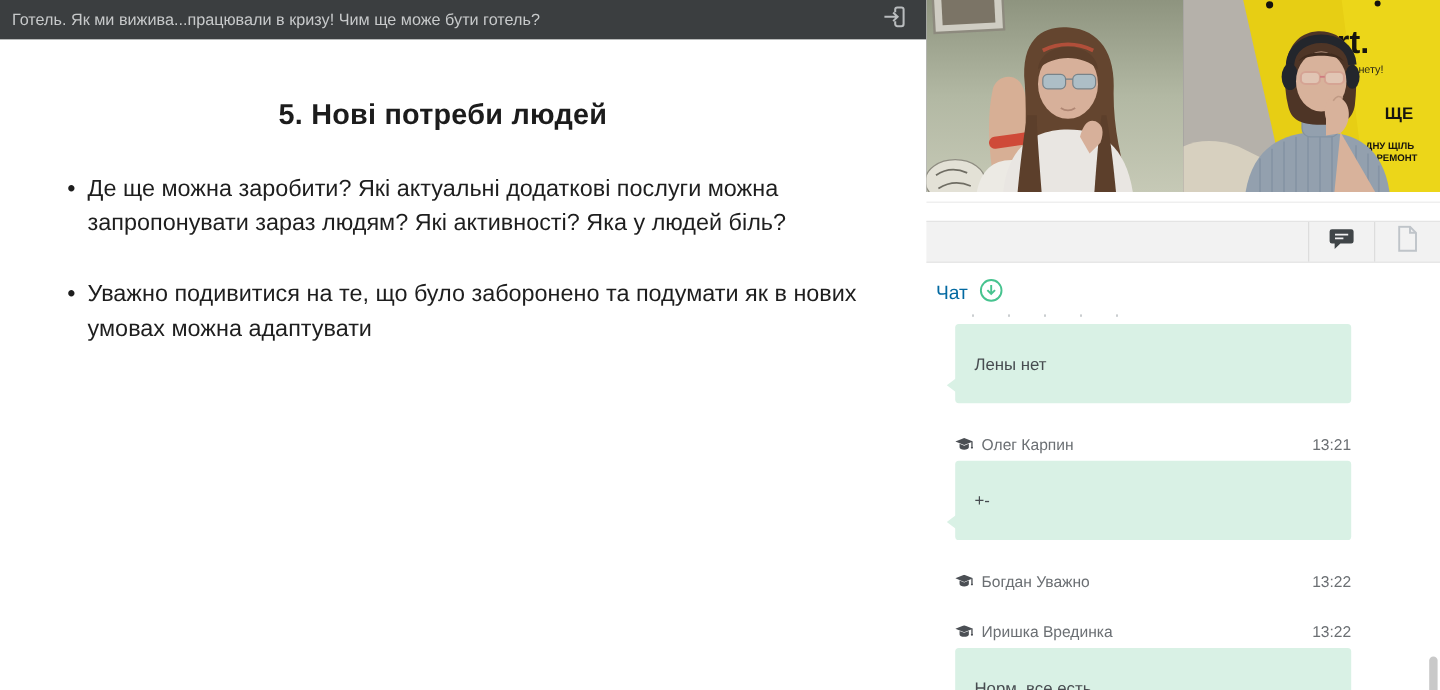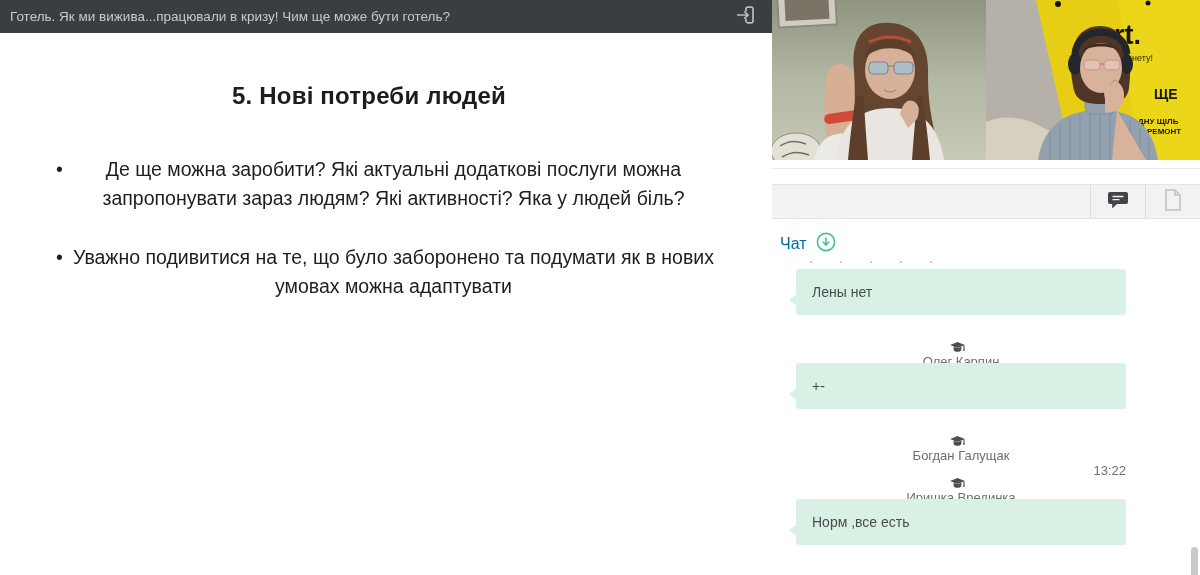"Де ще можна заробити? Які" .bullets { margin: 45px 58px 0 56px -> 33px 58px 0 56px; text-align: center -> none }
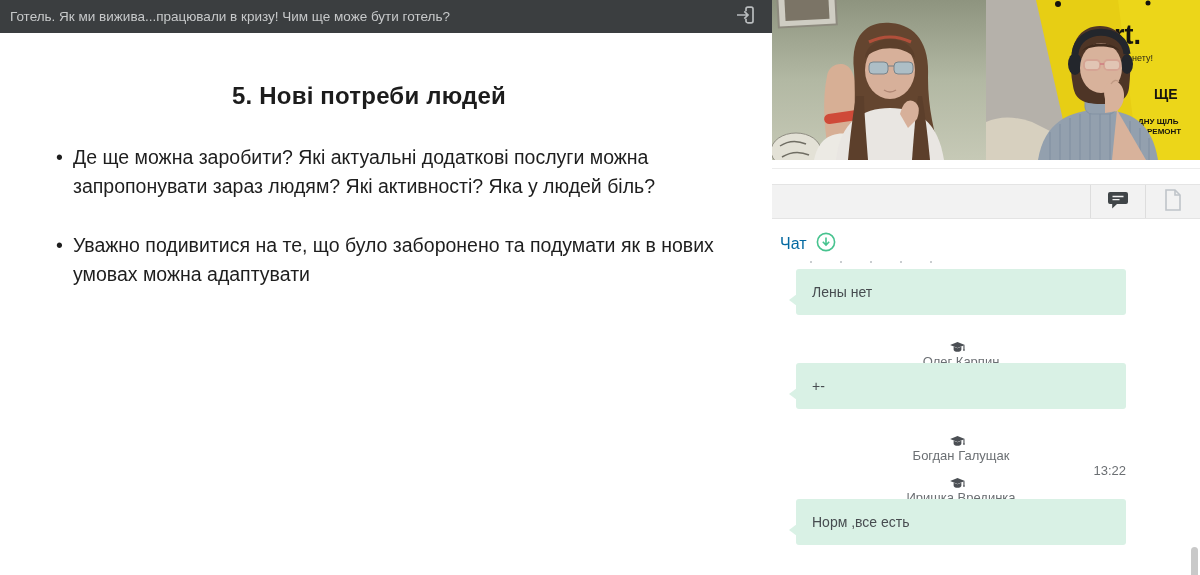"Лены нет" .bubble { padding: 15px 16px -> 25px 16px }
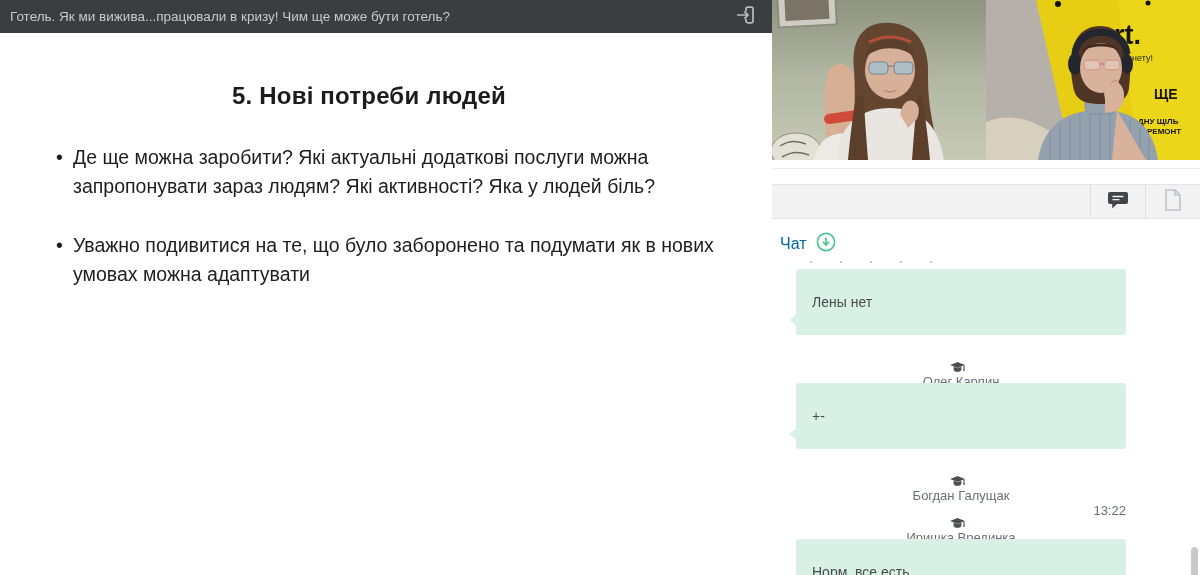"Олег Карпин" .sender-row { flex-direction: column -> none }
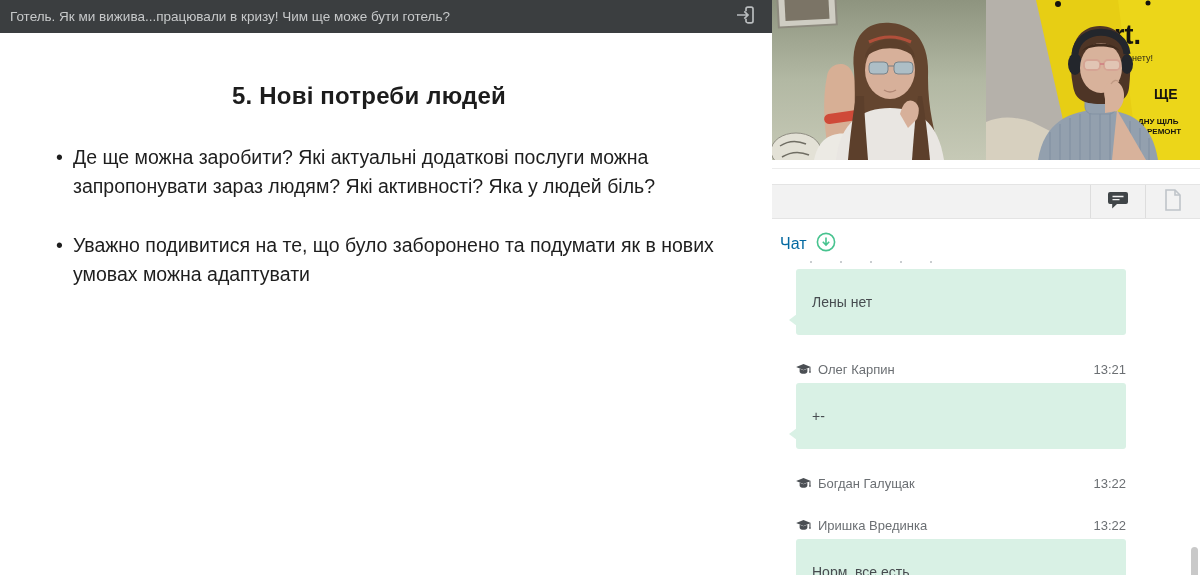"Богдан Галущак" span { text: Галущак -> Уважно }
